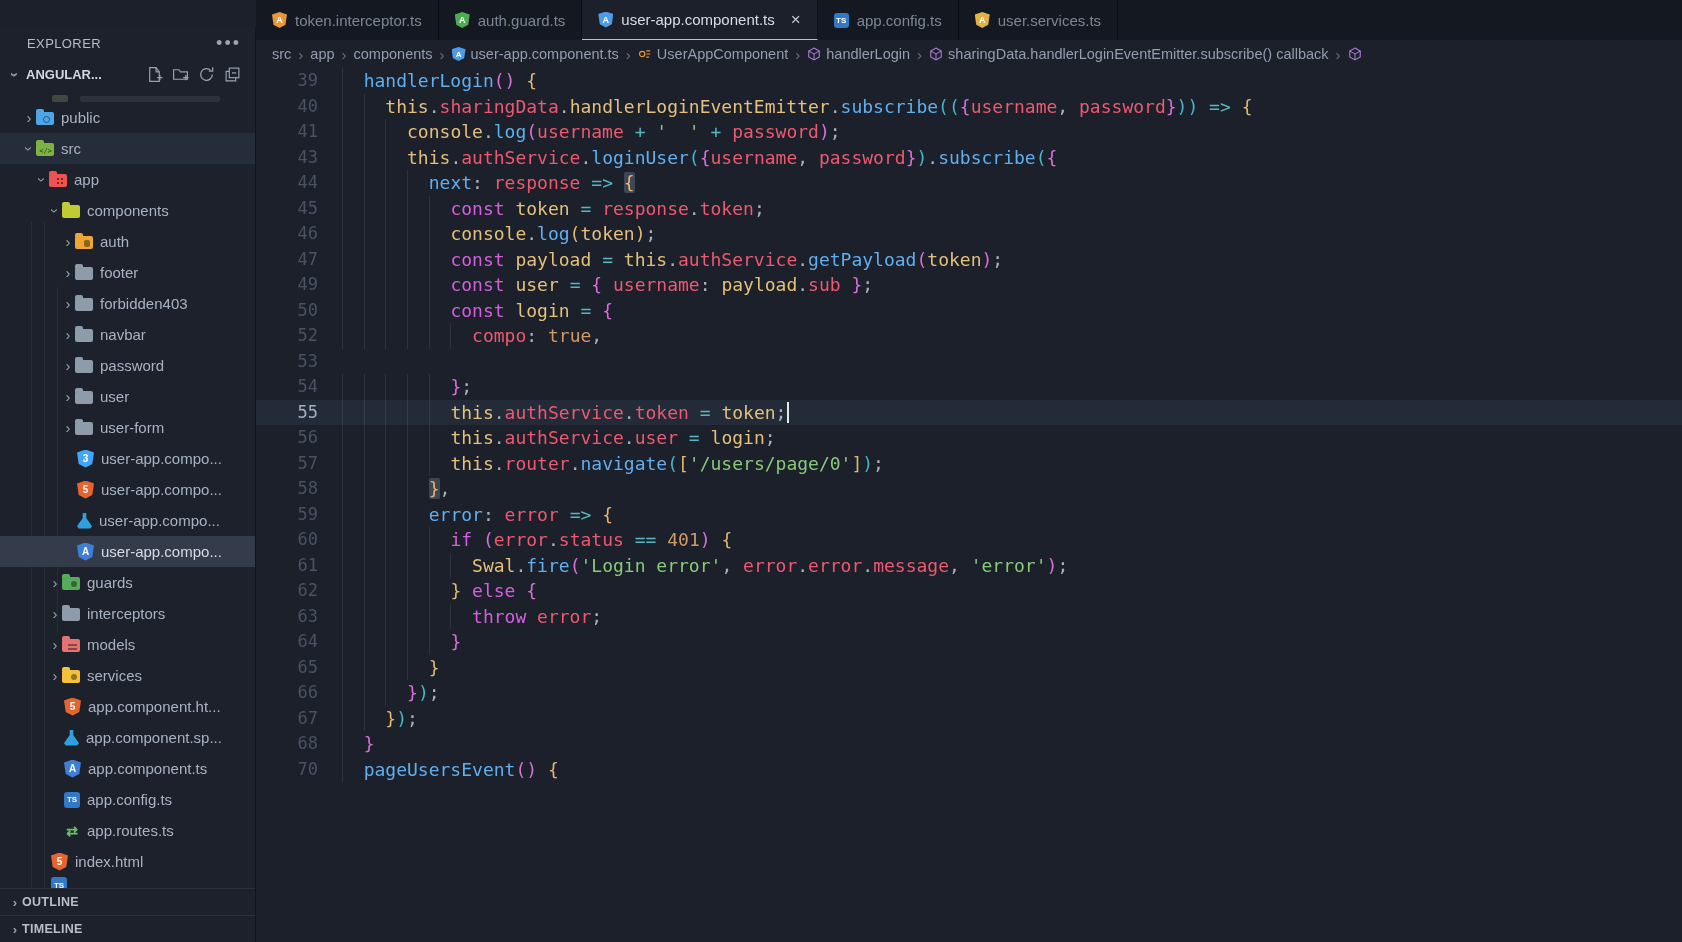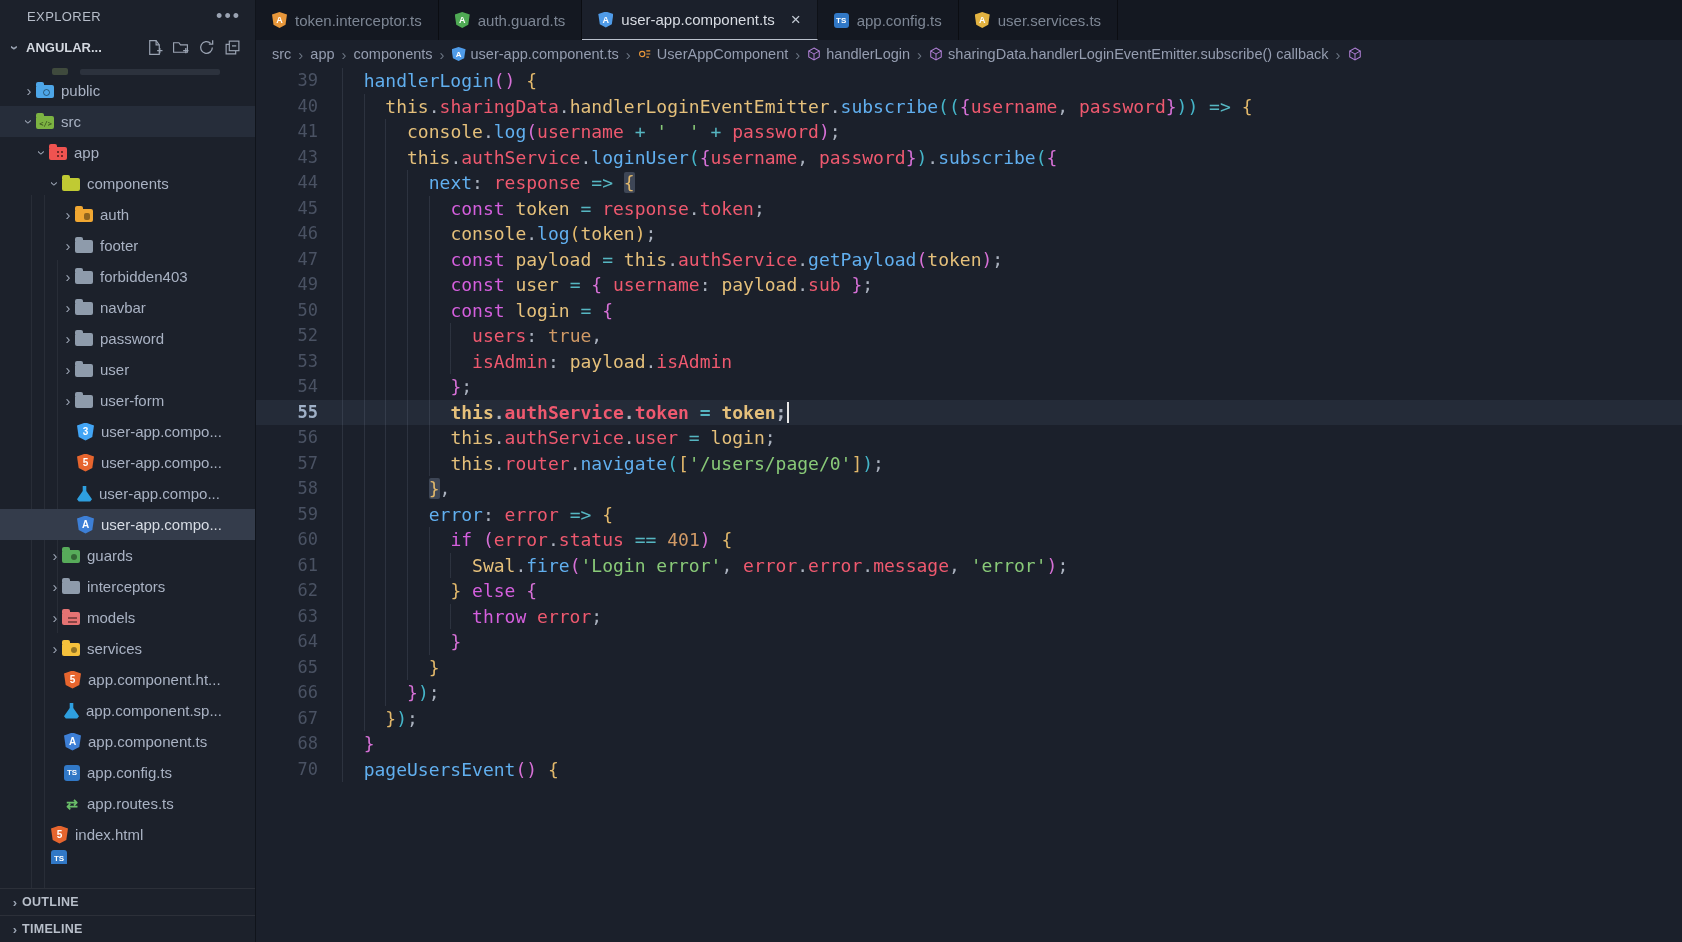"EXPLORER" .sidebar { margin-top: none -> 27px }
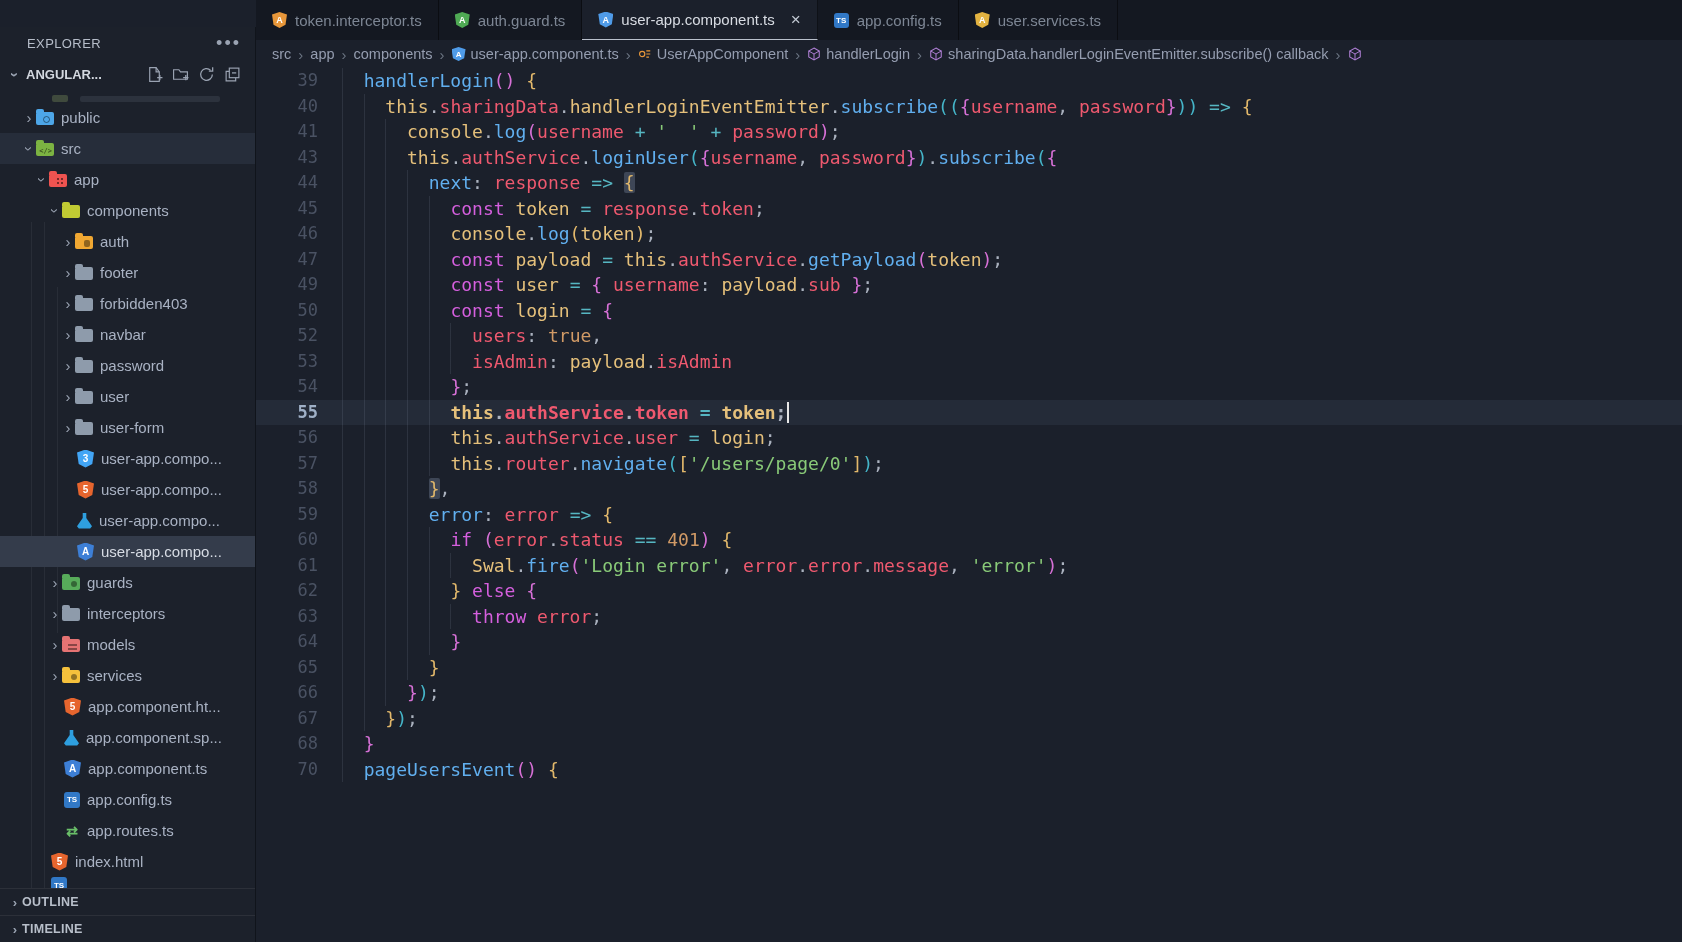"users" span { text: users -> compo }
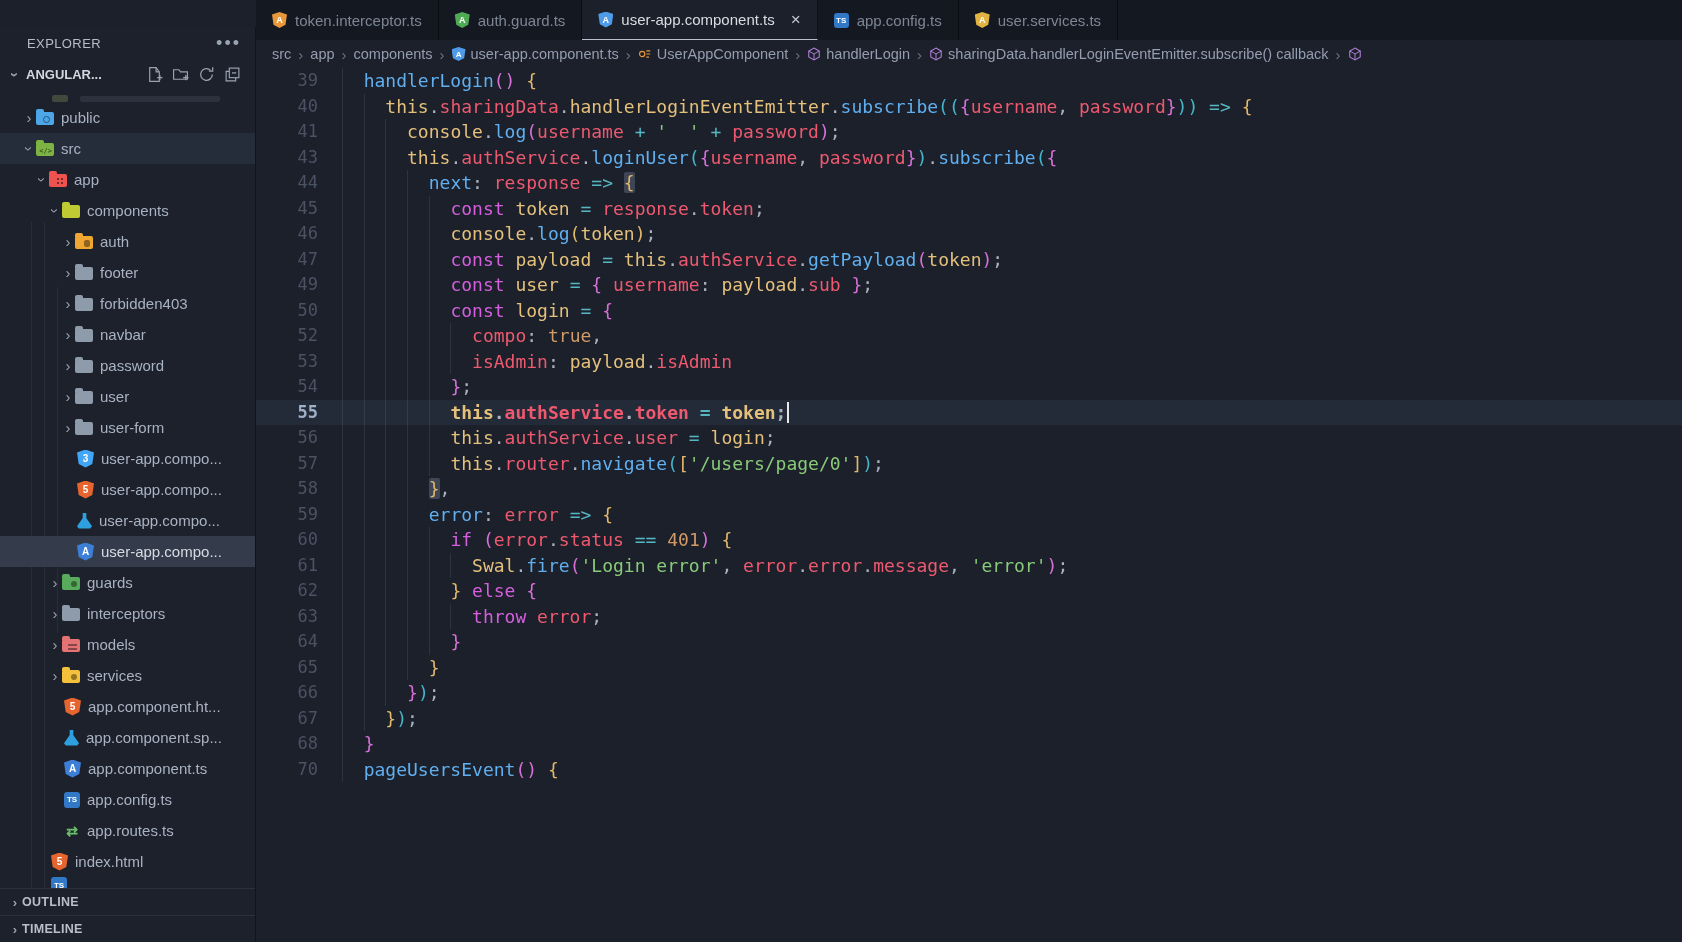"isAdmin: payload.isAdmin" div.codetxt { html: <div><span></span><span>isAdmin</span><span>: </span><span>payload</span><span>.</span><span>isAdmin</span></div> -> none }
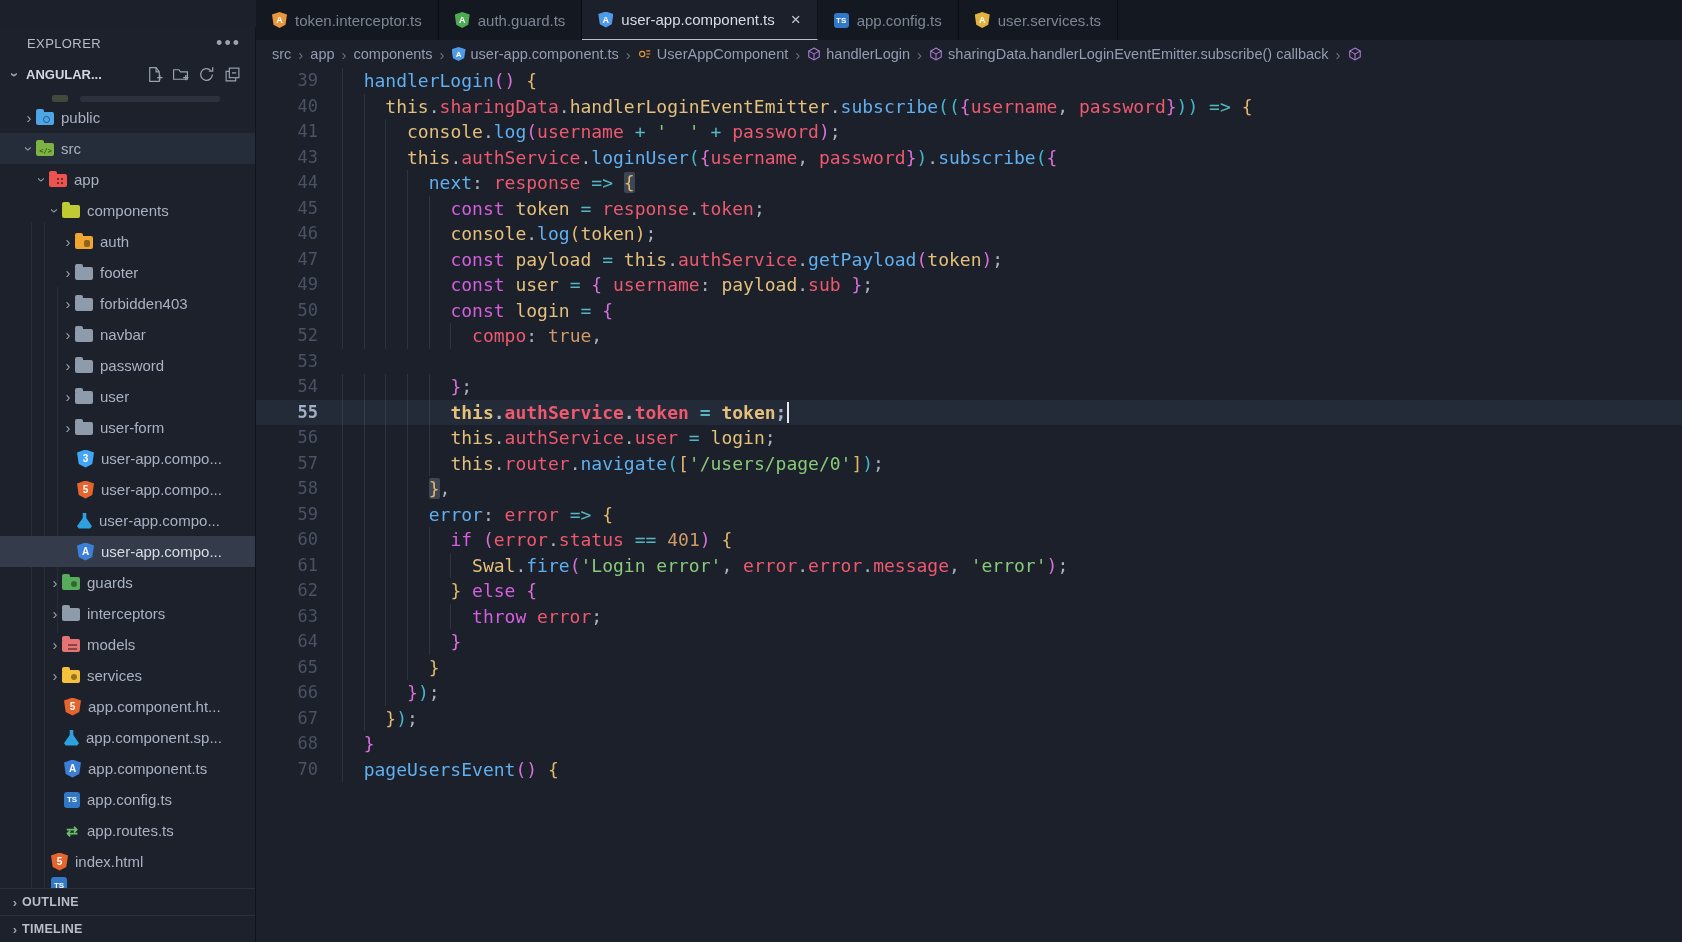"55" .line.active { font-weight: bold -> none }
